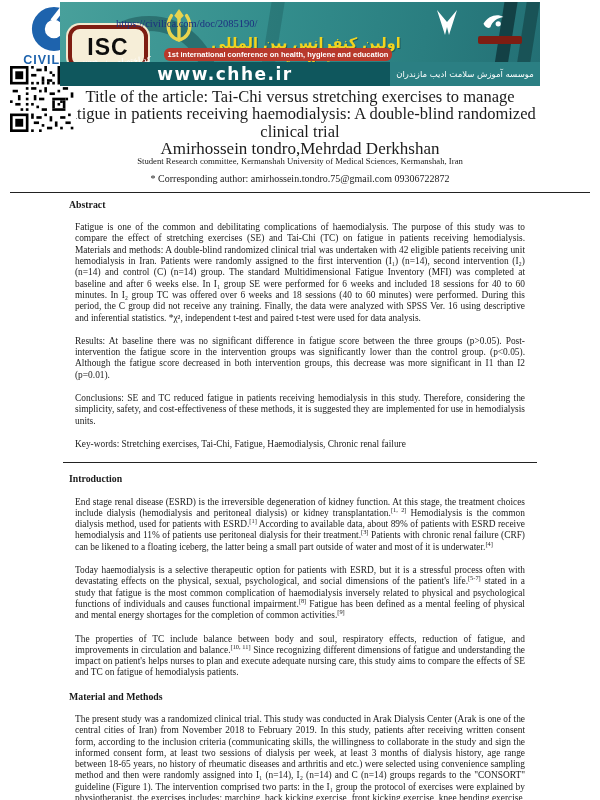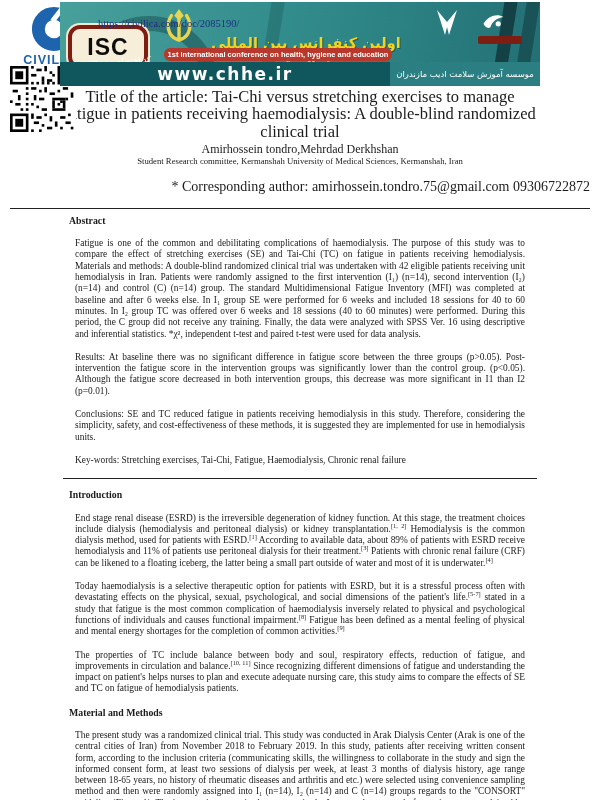"https://civilica.com/doc/2085190/" .watermark { left: 74px -> 92px }
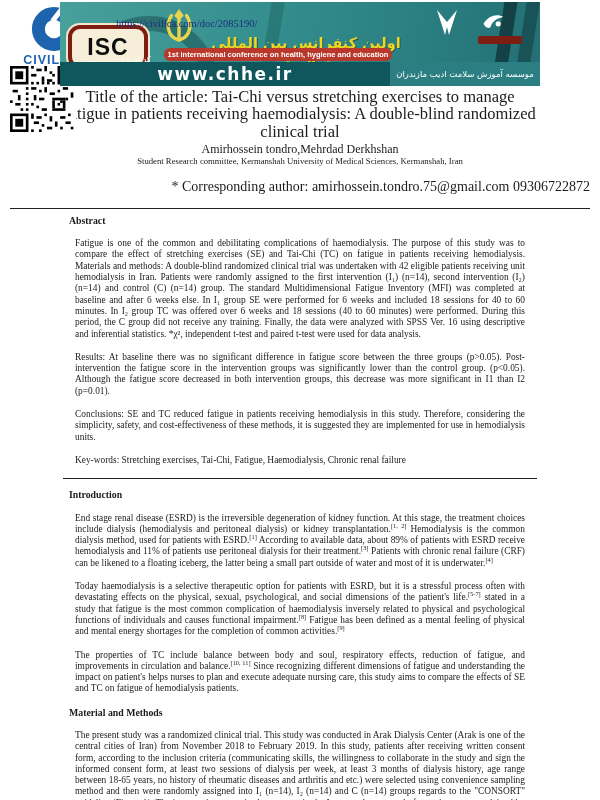"Amirhossein tondro,Mehrdad Derkhshan" .authors { font-size: 12px -> 17px }
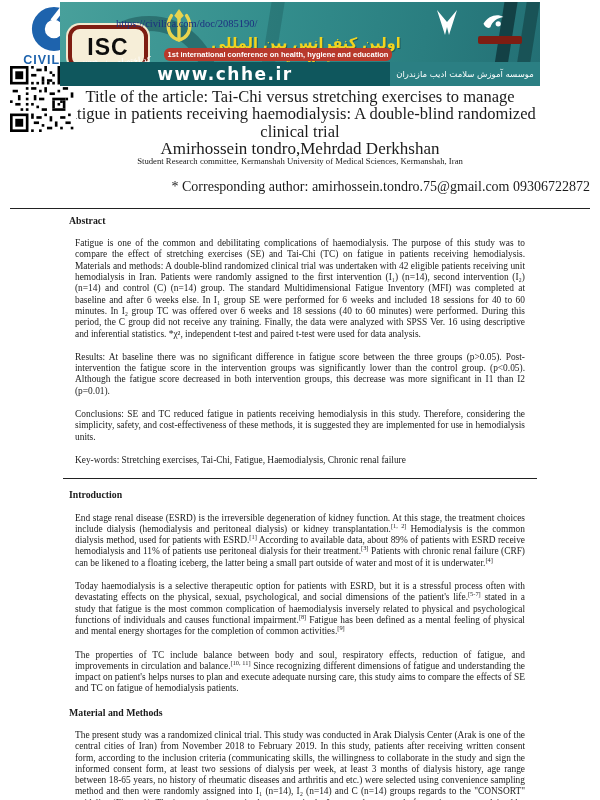"* Corresponding author:" .corresponding { font-size: 14px -> 10px; margin: 16px 10px -> 8px 10px; text-align: right -> center }
